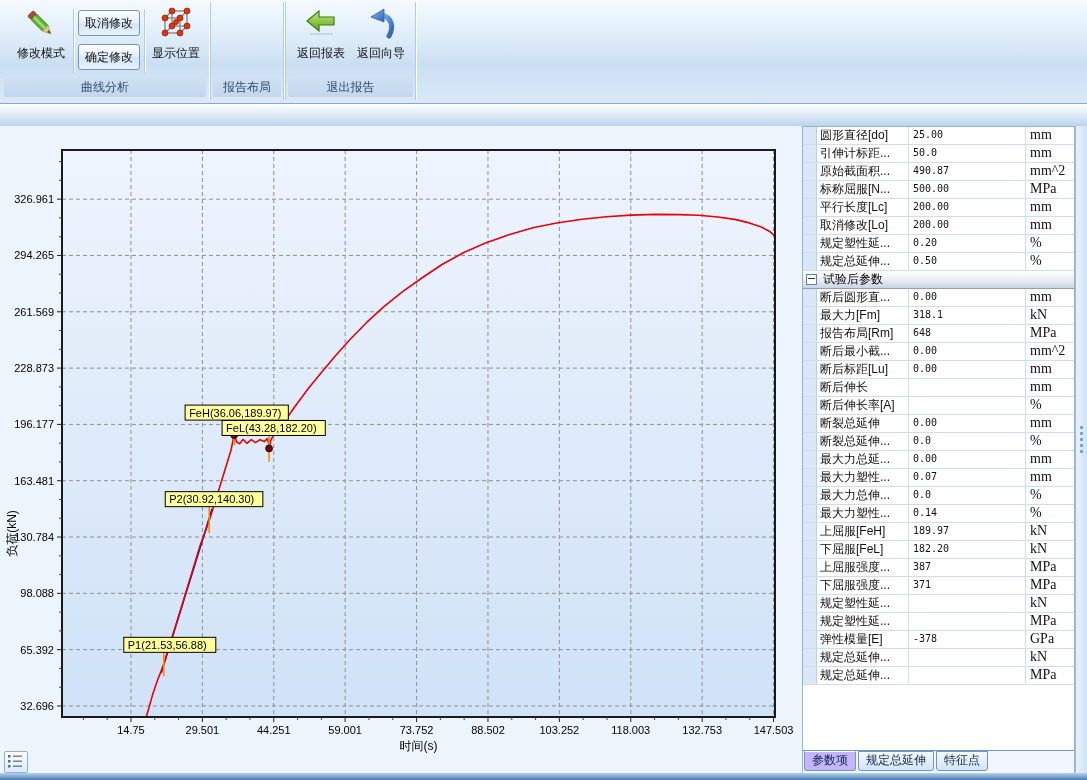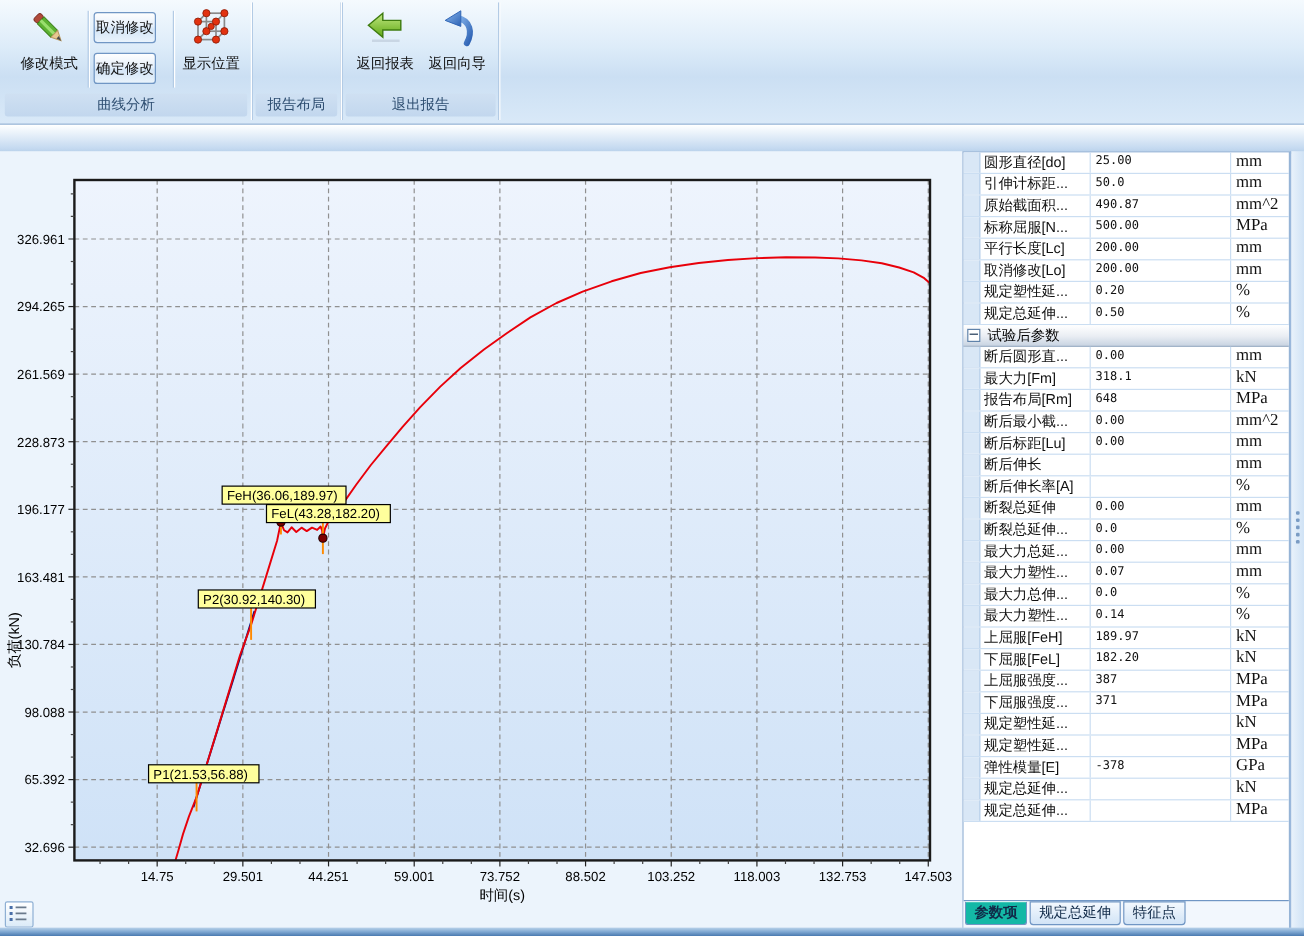"取消修改" .small-btn { width: 52px -> 62px }
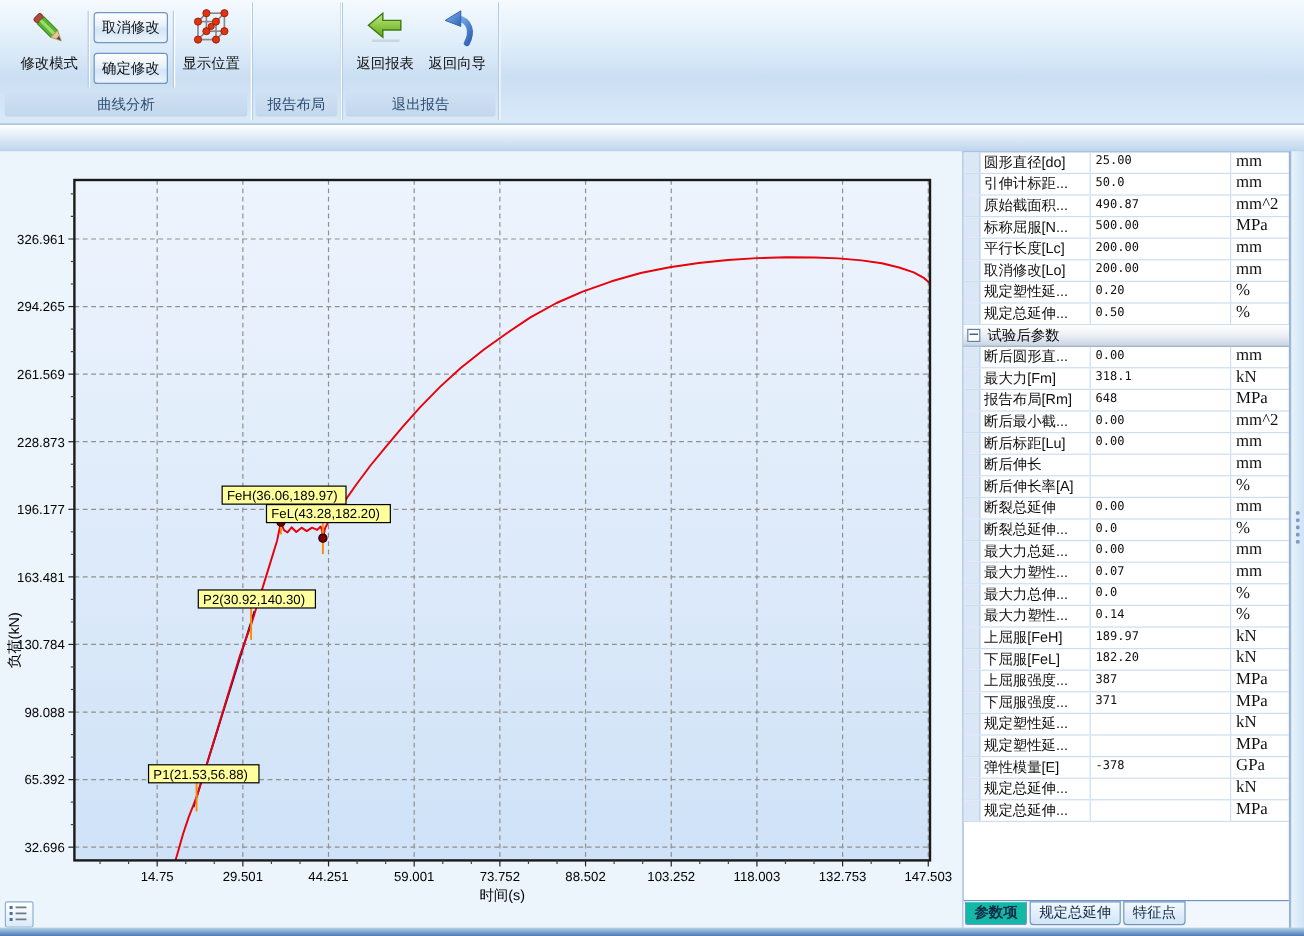"参数项" .tab.active { background: #14b8a6 -> #c4b5fd; font-weight: bold -> normal }
